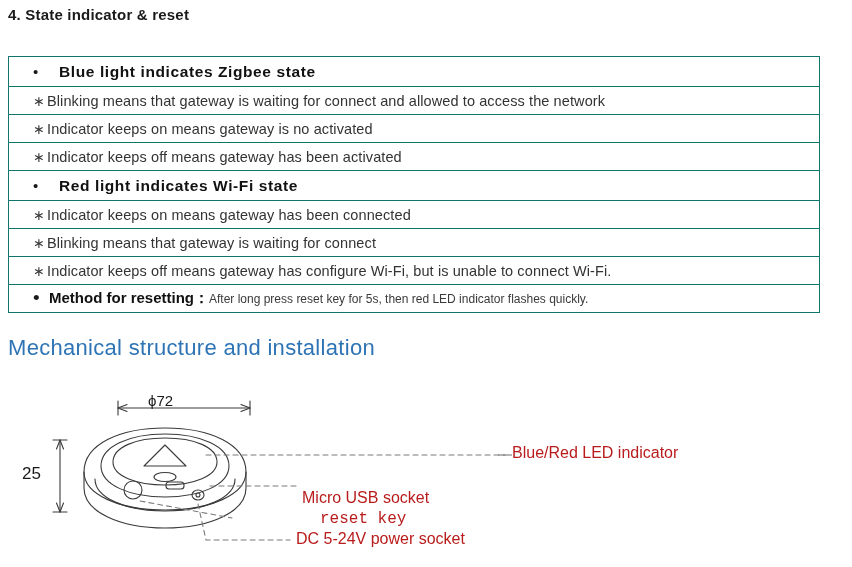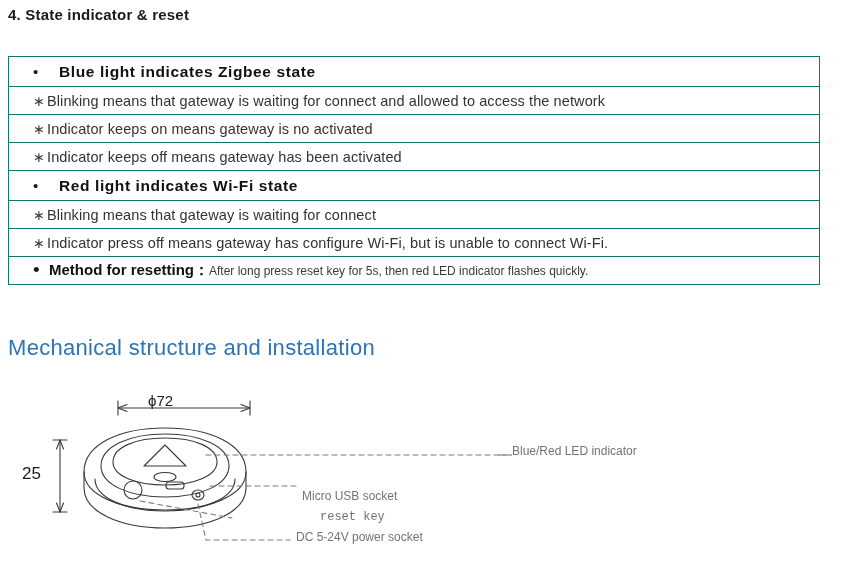"∗ Indicator keeps on means gateway has" tr { html: none -> <tr> <td> <span>∗</span><span>Indicator keeps on means gateway has been connected</span> </td> </tr> }
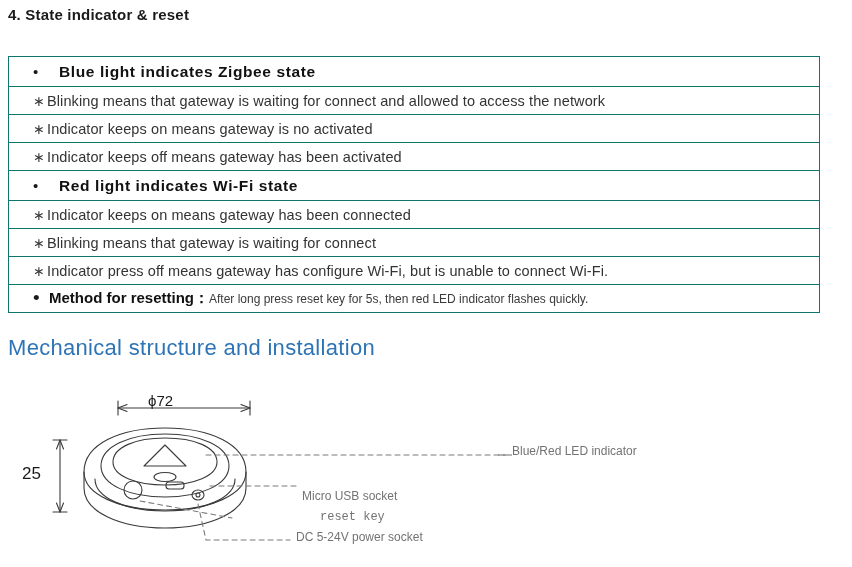"Indicator press off means gateway" span.item-text { text: press -> keeps }
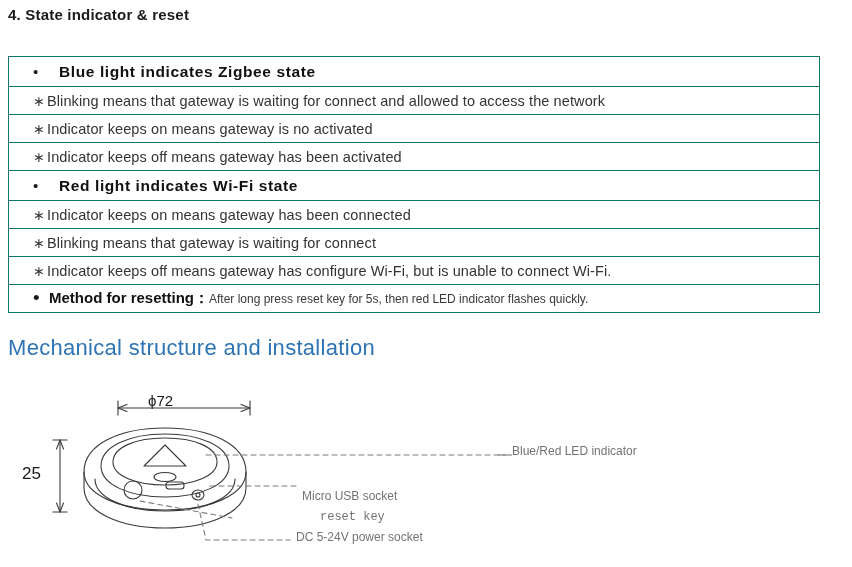"Blue/Red LED indicator" .callout { color: #737373 -> #b91c1c; font-size: 12px -> 16px }
